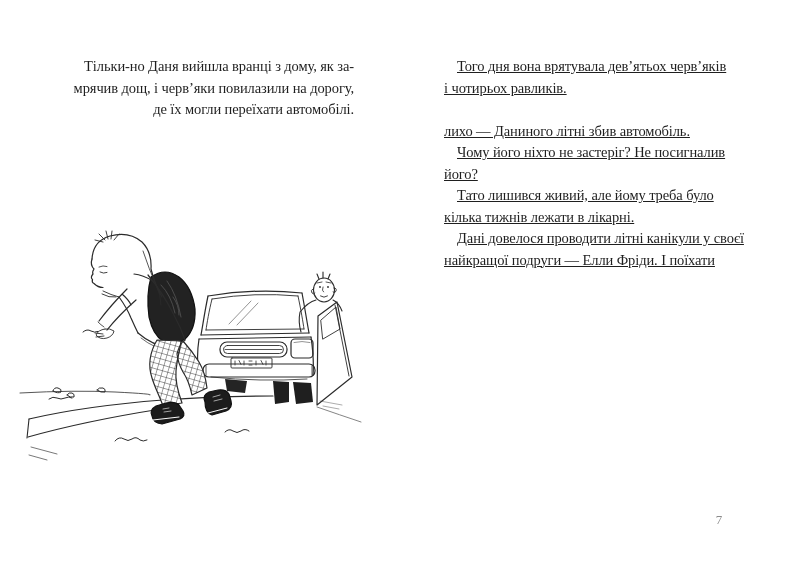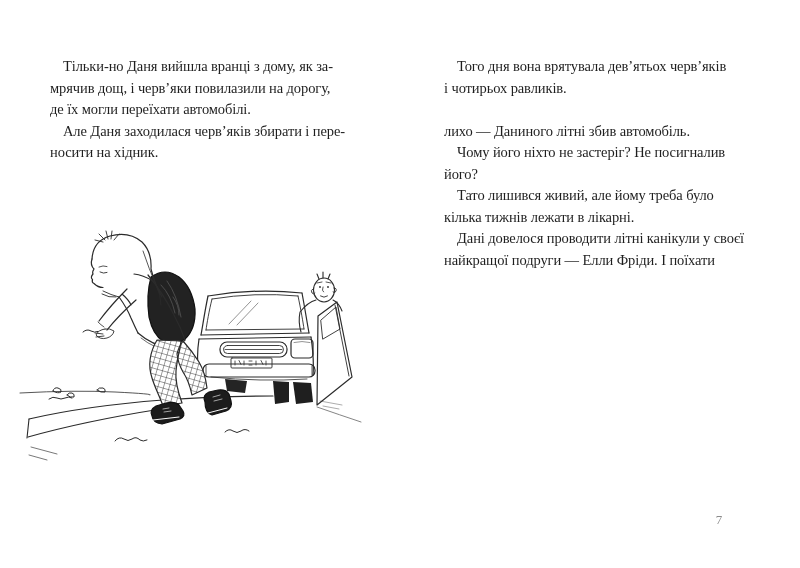"Тільки-но Даня вийшла вранці з" #left-text { left: 50px -> 64px; text-align: none -> right }
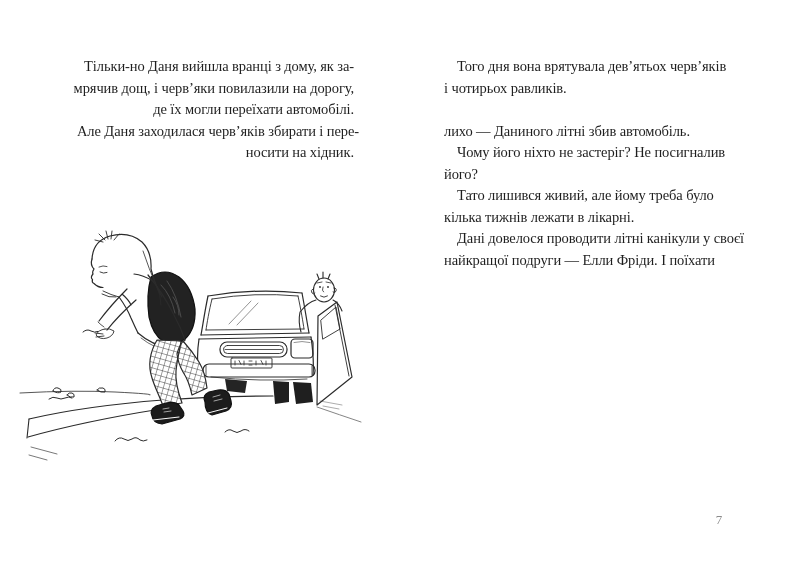"Того дня вона врятувала дев’ятьох" #right-text { text-decoration: none -> underline }
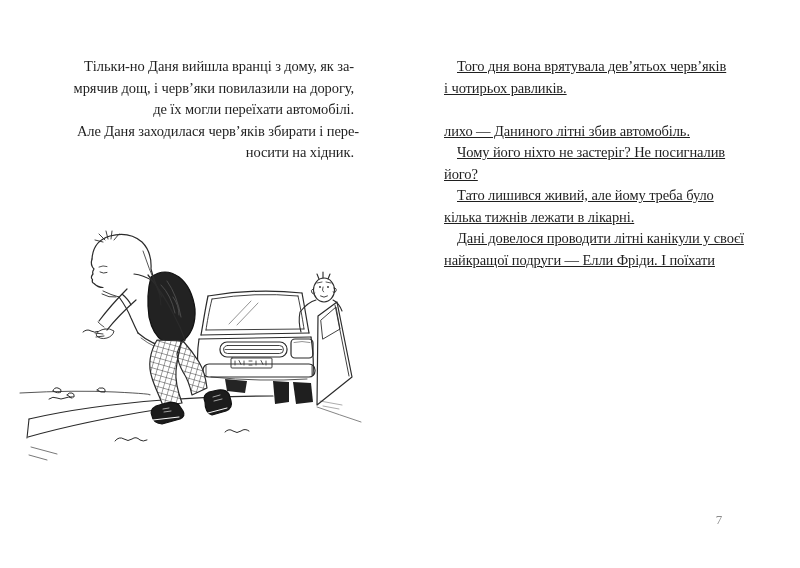"Але Даня заходилася черв’яків збирати" div { html: <div> <div>Але Даня заходилася черв’яків збирати і пере-</div> <div>носити на хідник.</div> </div> -> none }
